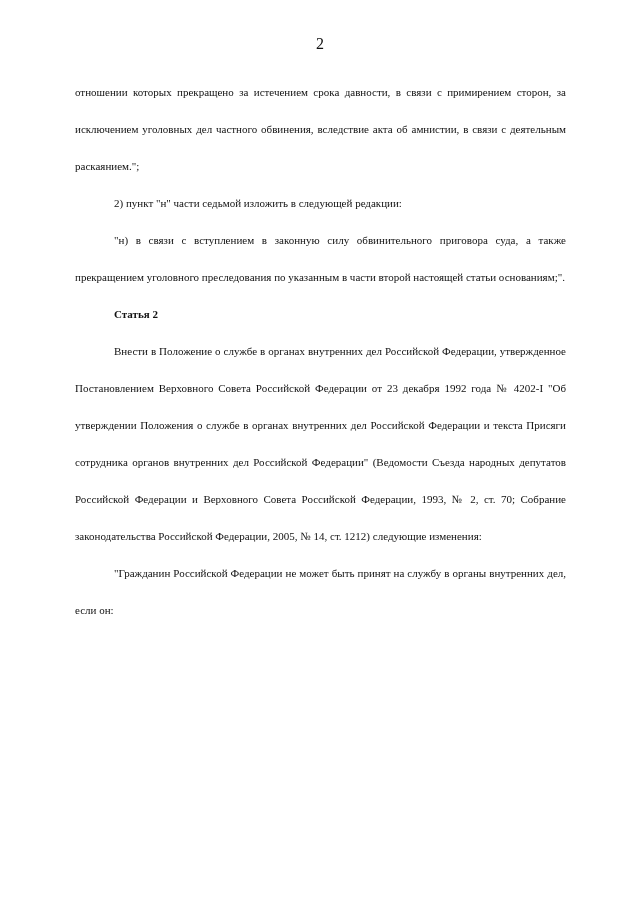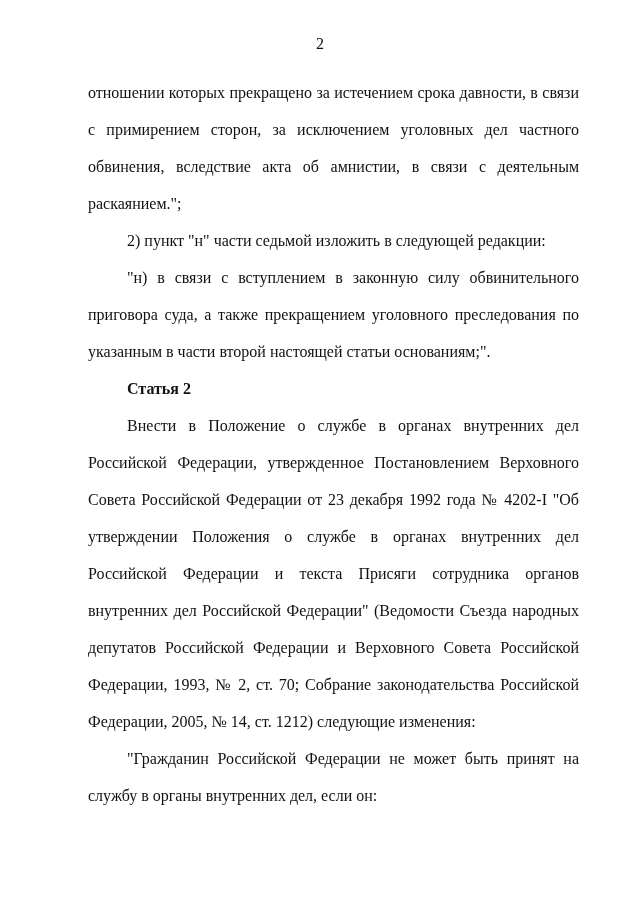"отношении которых прекращено за" .body-text { font-size: 16px -> 11px; left: 88px -> 75px }
